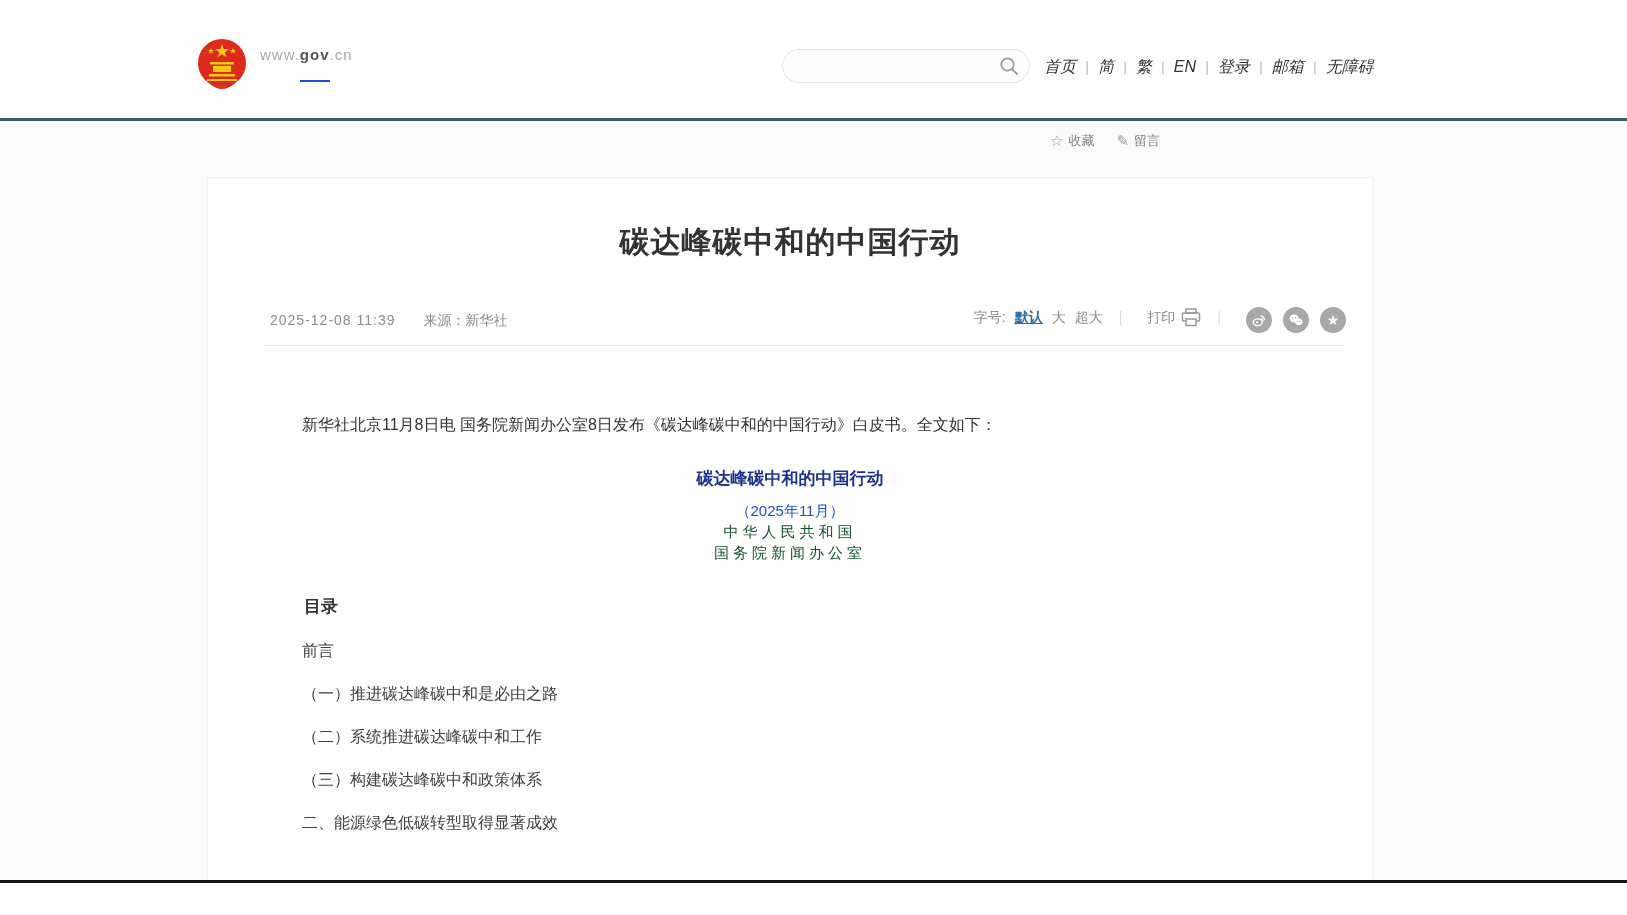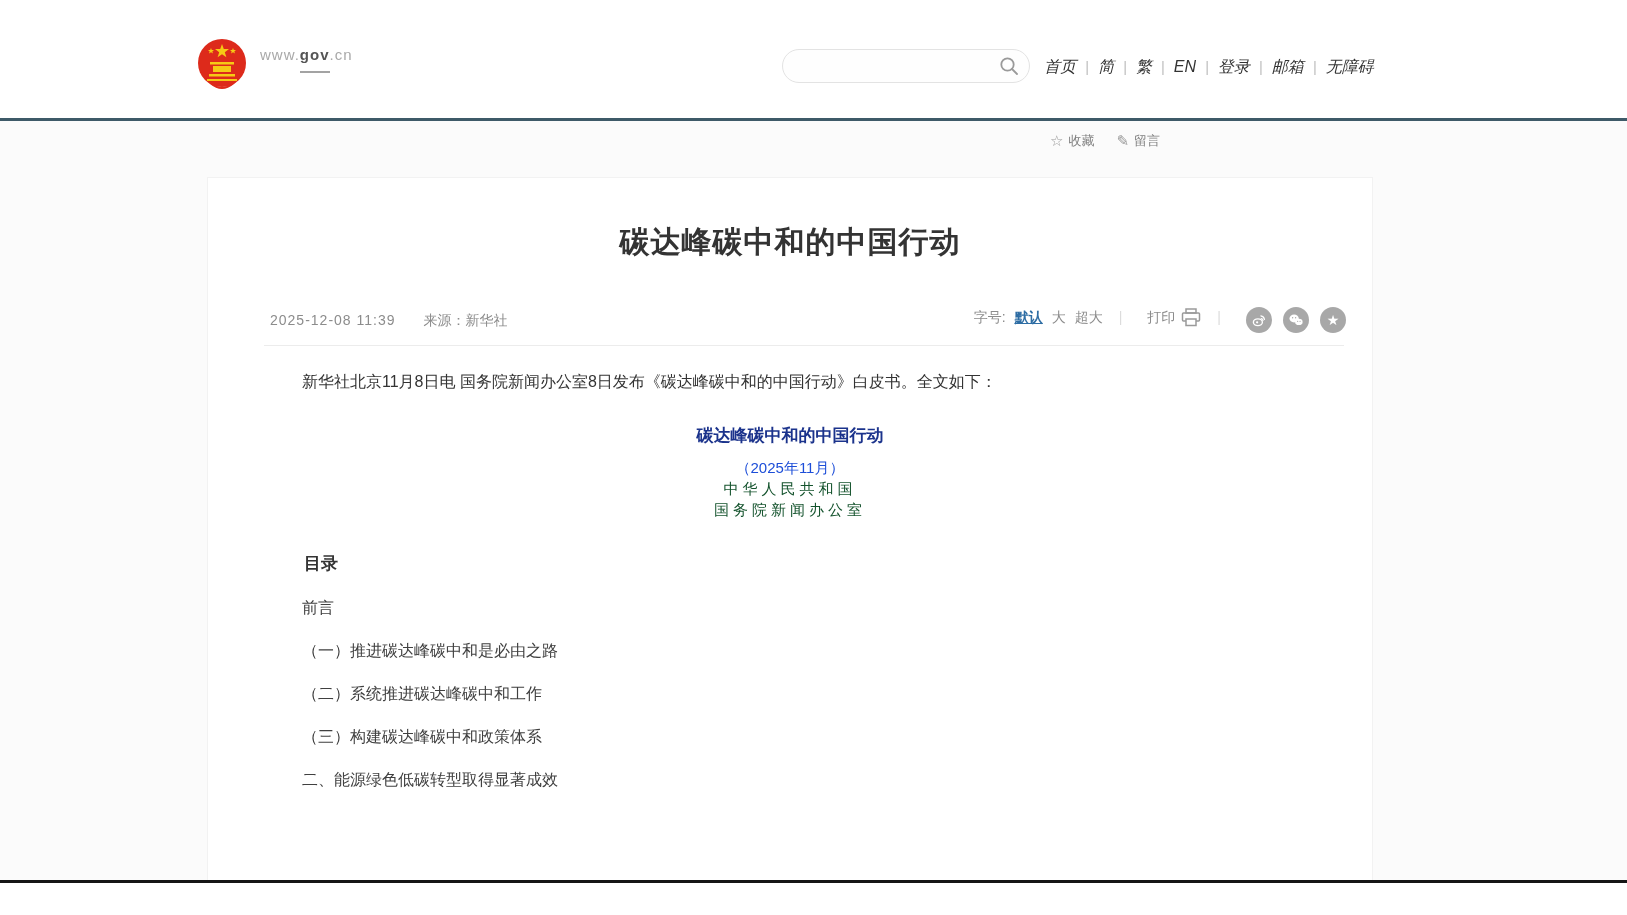"gov" .site-url .gov { border-bottom: 2px solid #a3a3a3 -> 2px solid #1d4ed8; padding-bottom: 8px -> 17px }
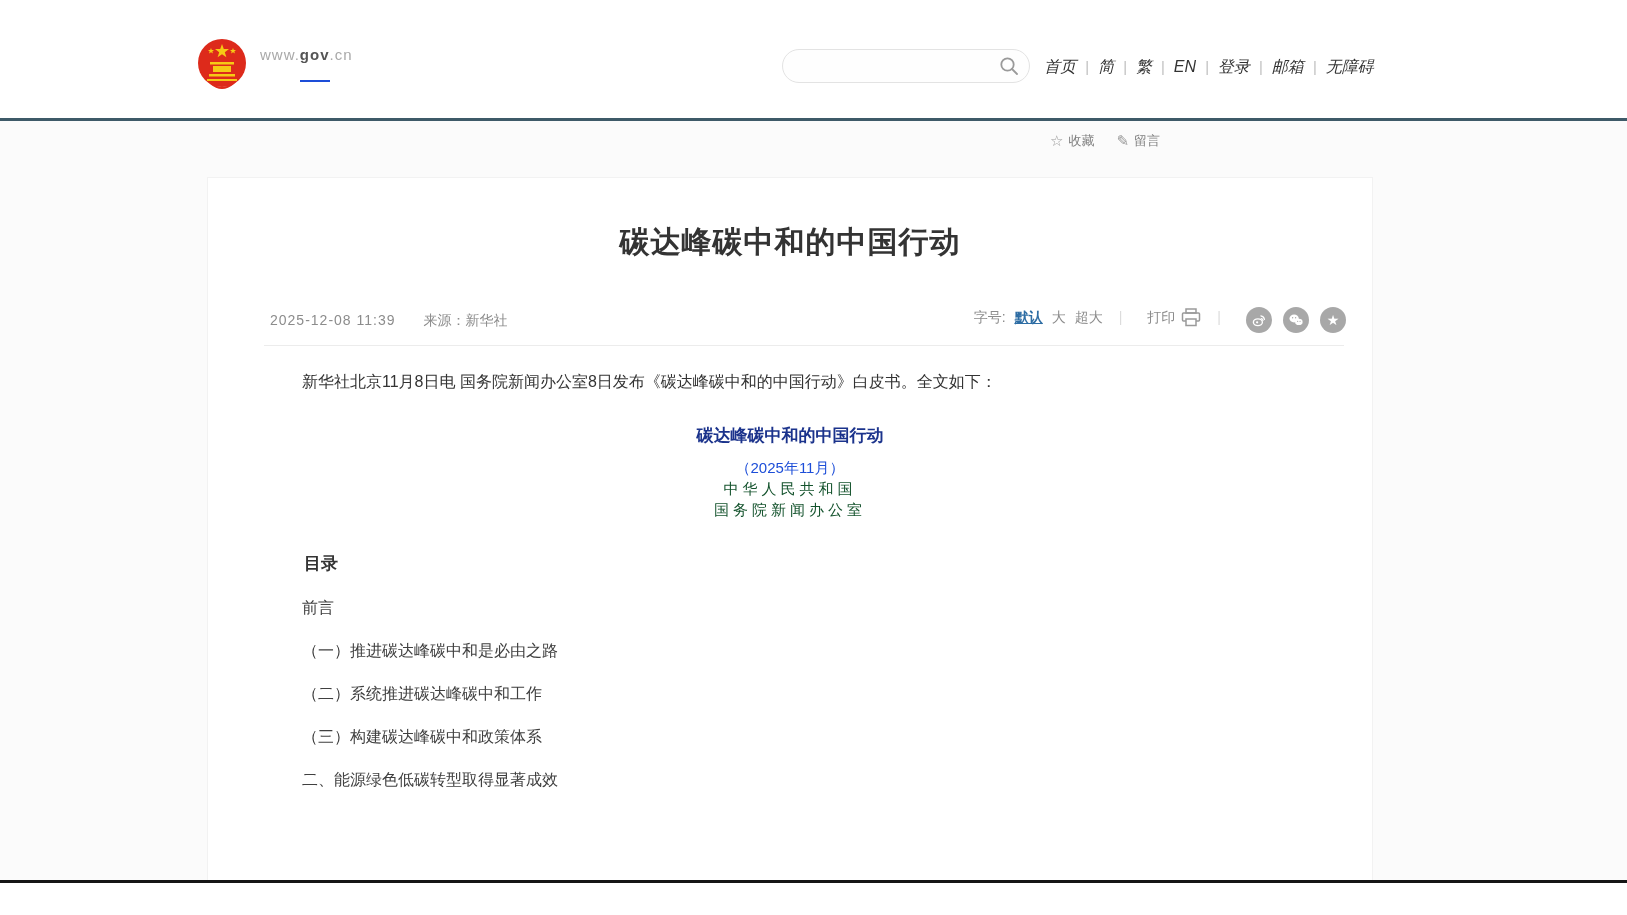"新华社北京11月8日电" .lead { margin-top: 24px -> 67px }
